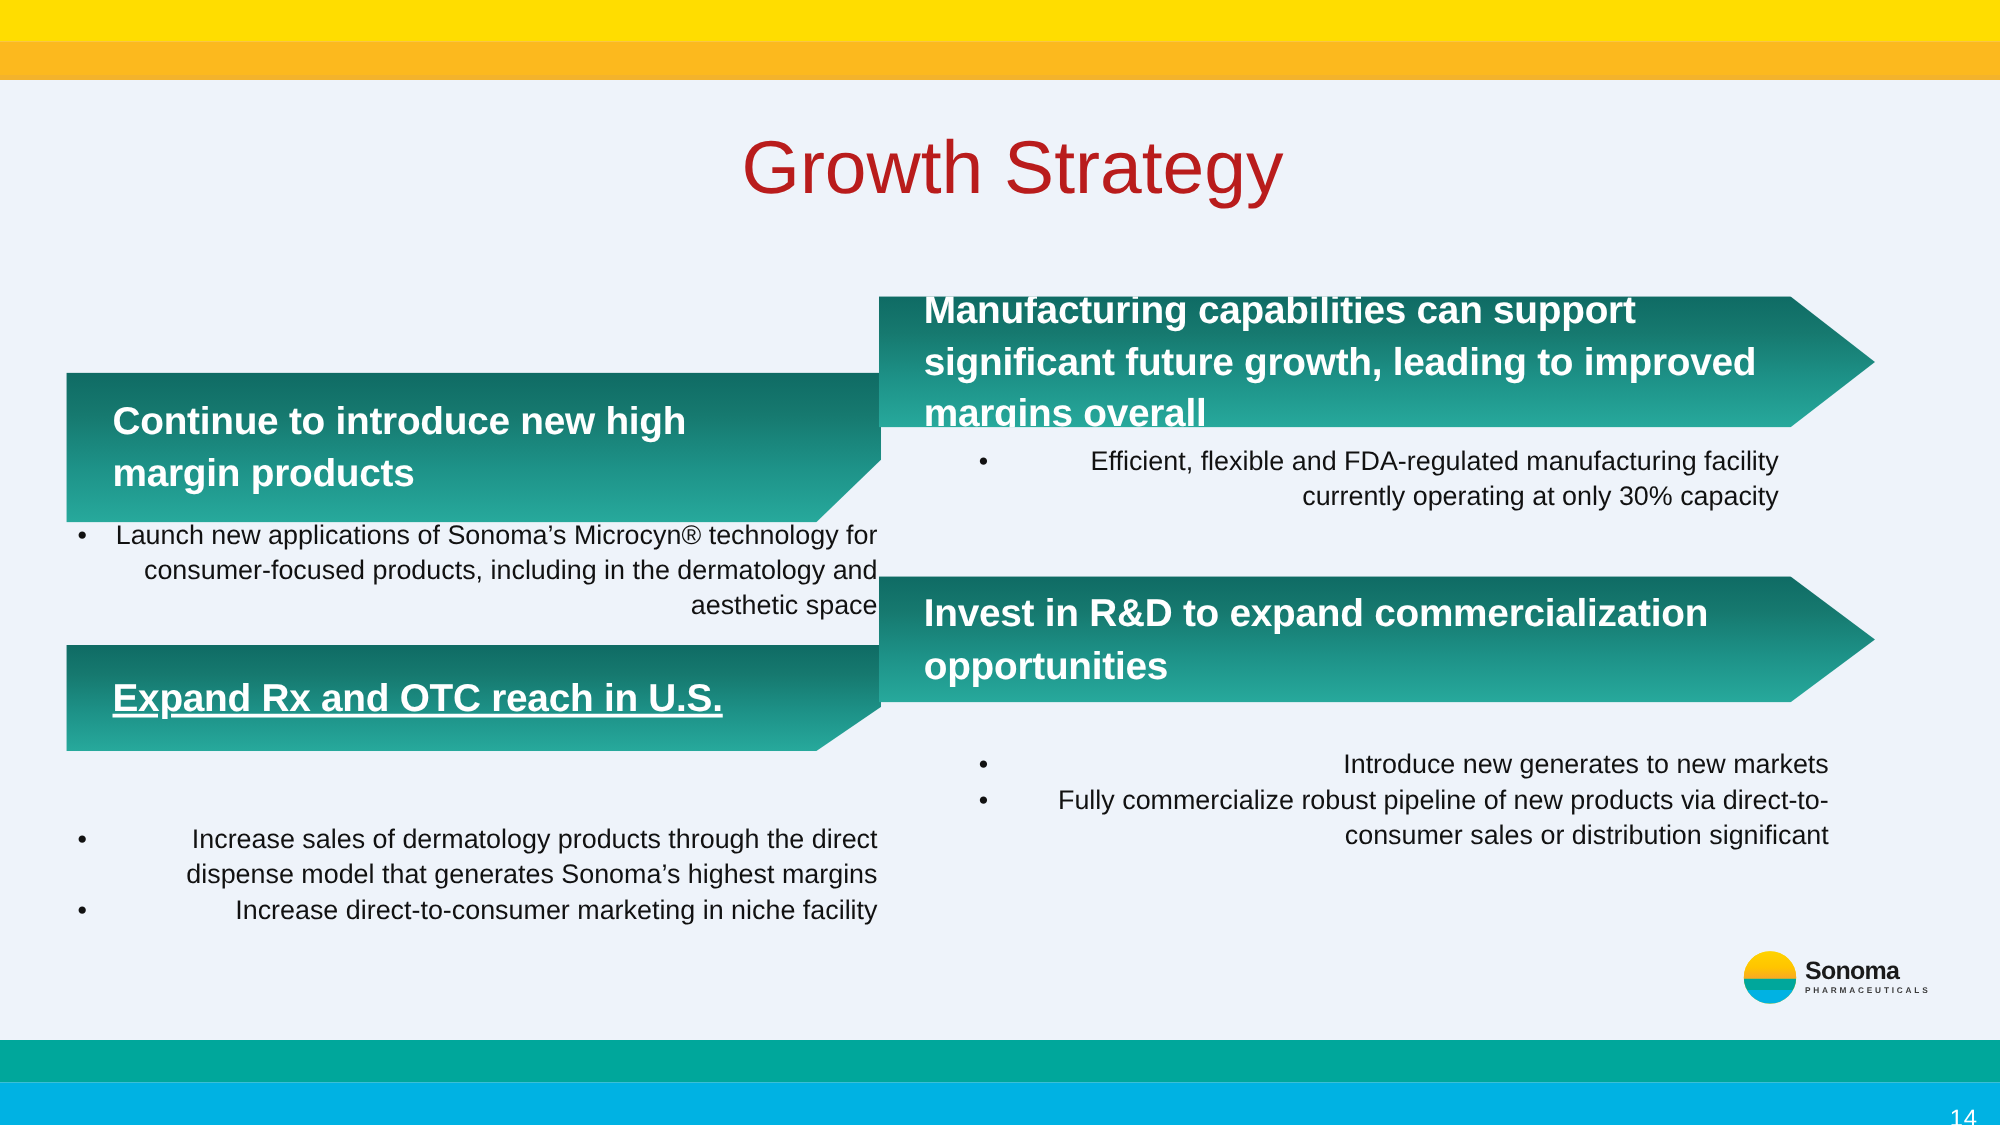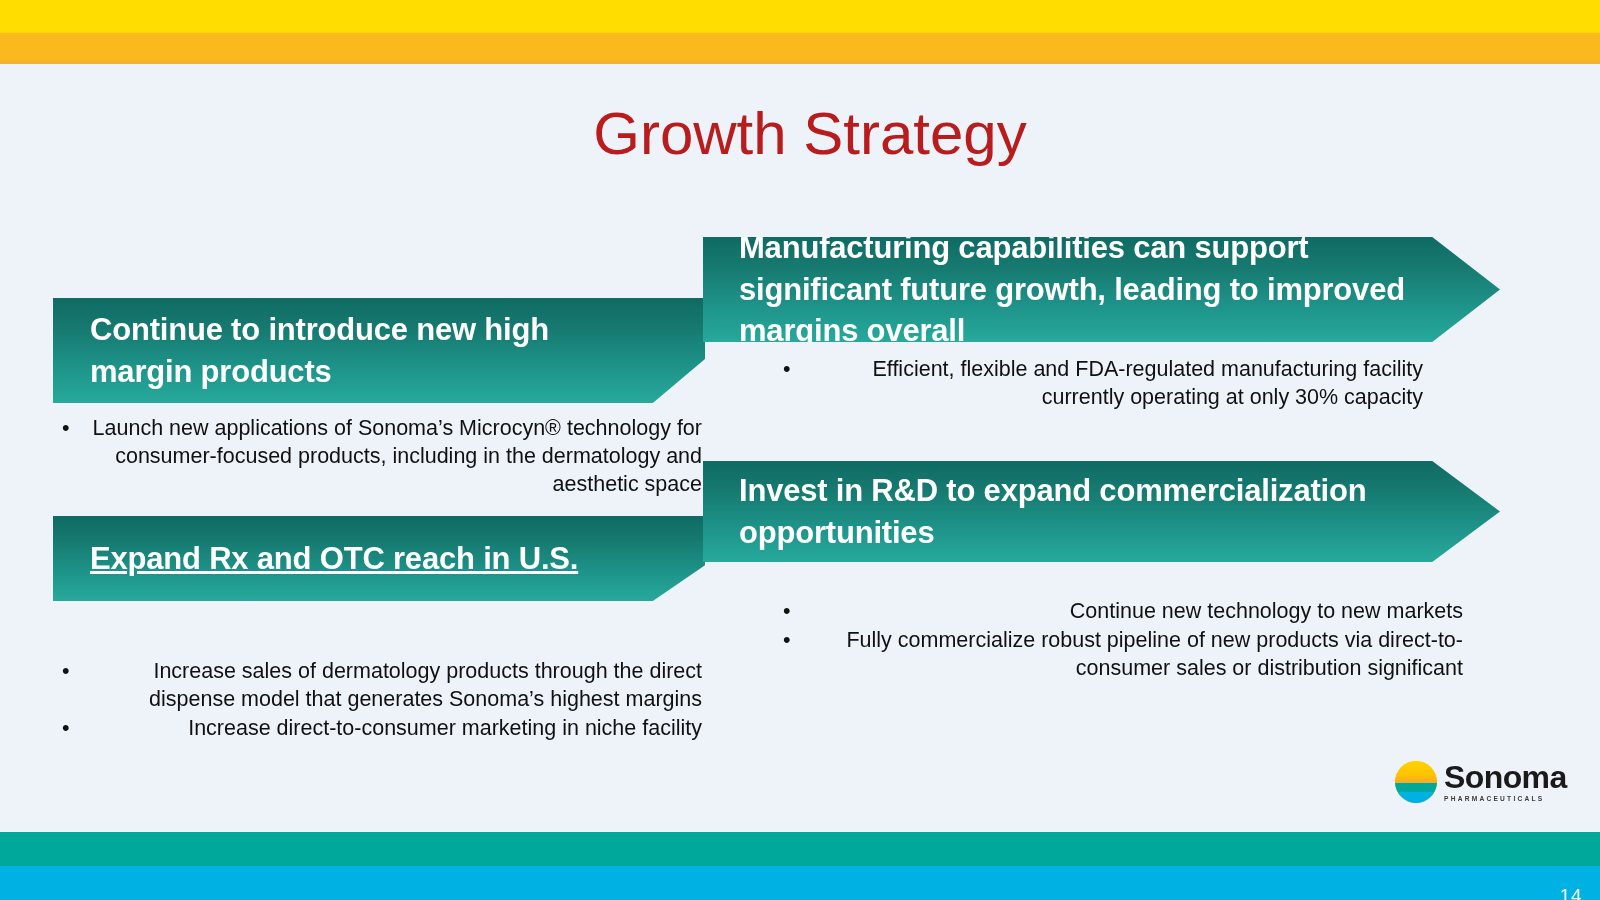"Continue to introduce new high" #banner-continue { height: 105px -> 120px }
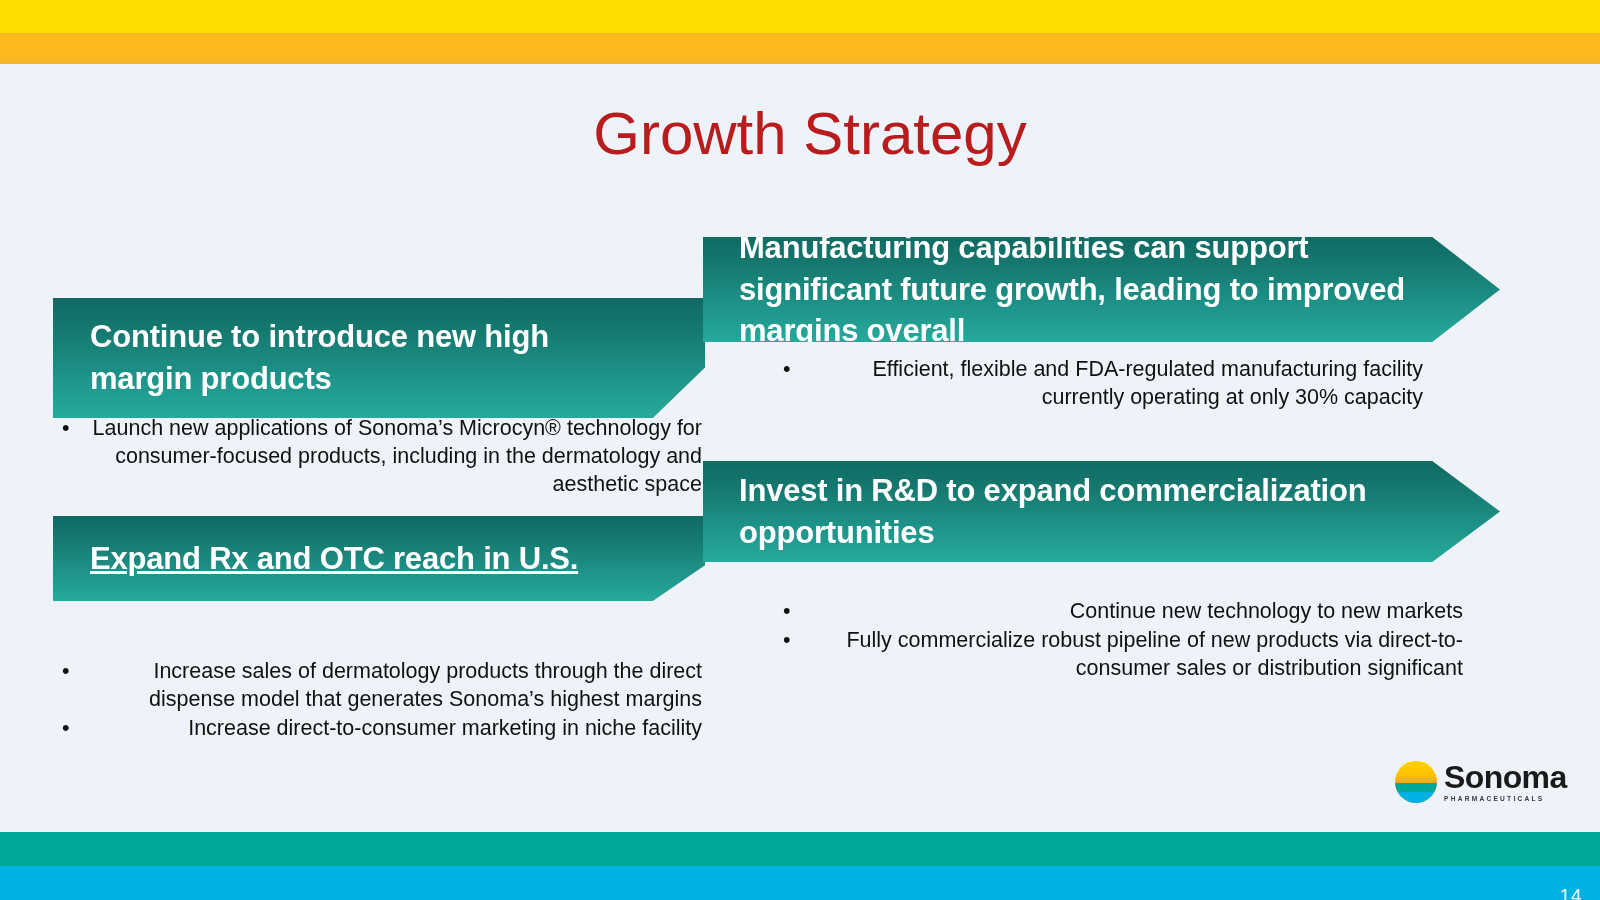"Continue new technology to new" span.bullet-body { text: Continue new technology -> Introduce new generates }
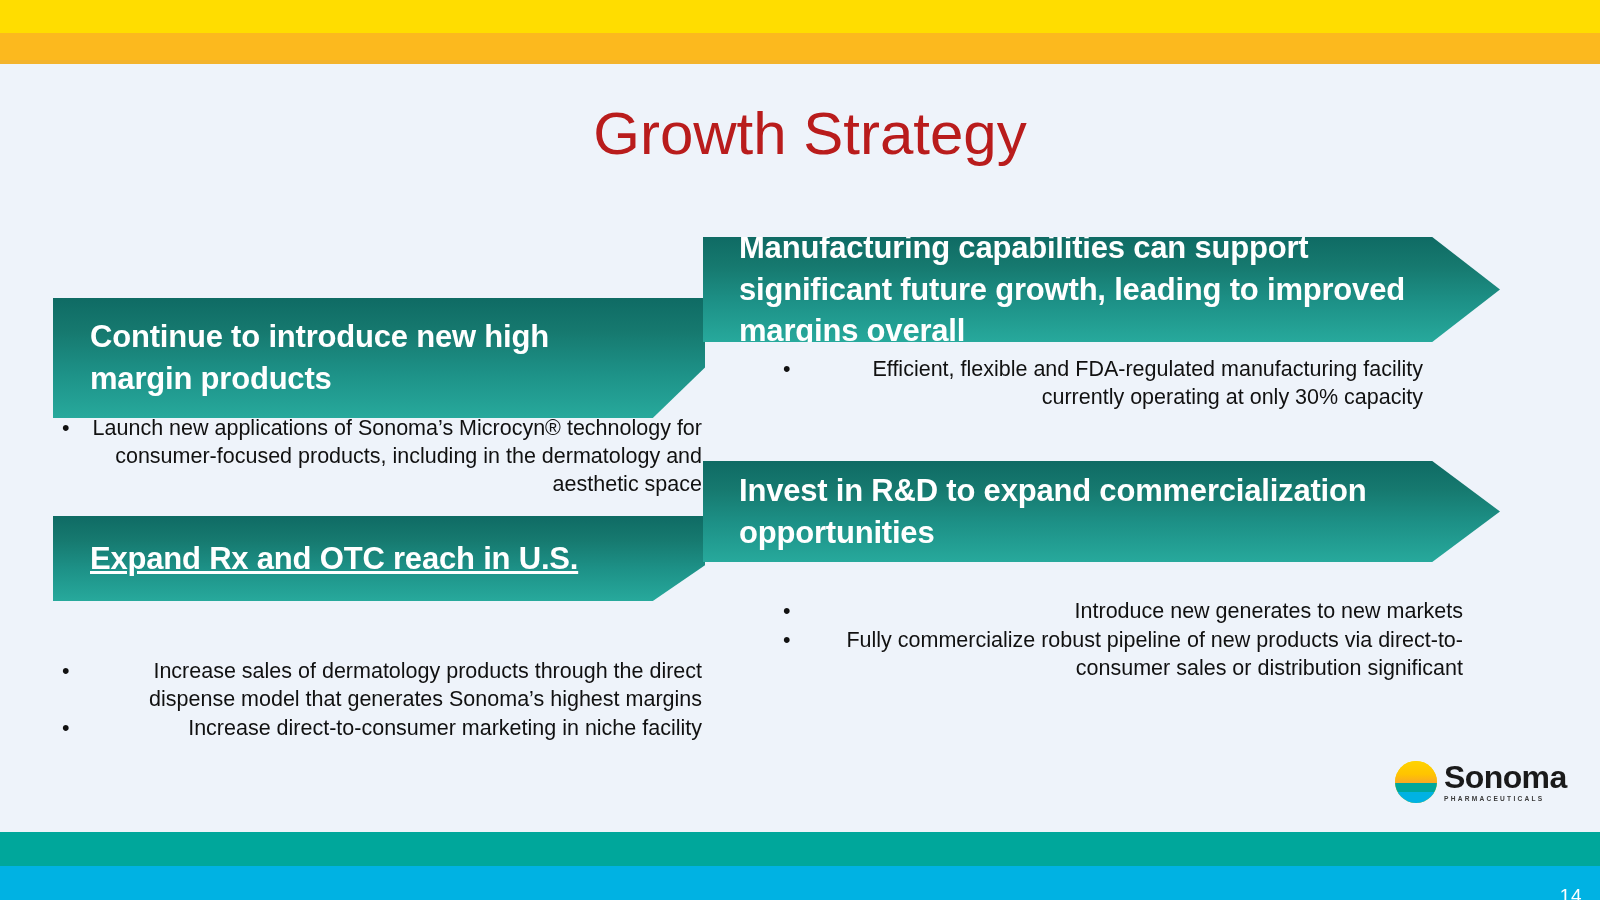"Sonoma" .logo-name { font-size: 32px -> 20px }
